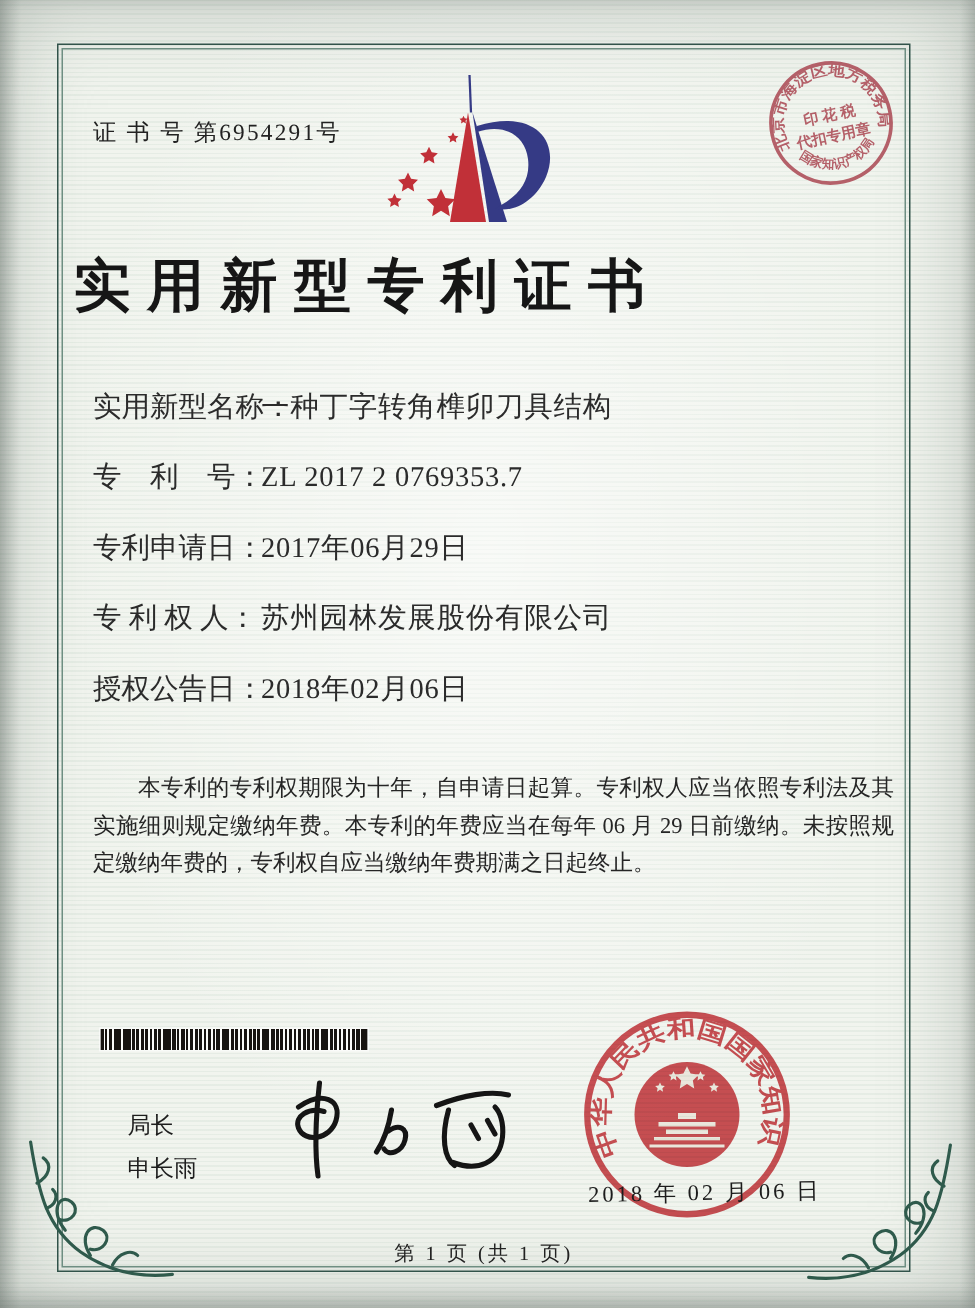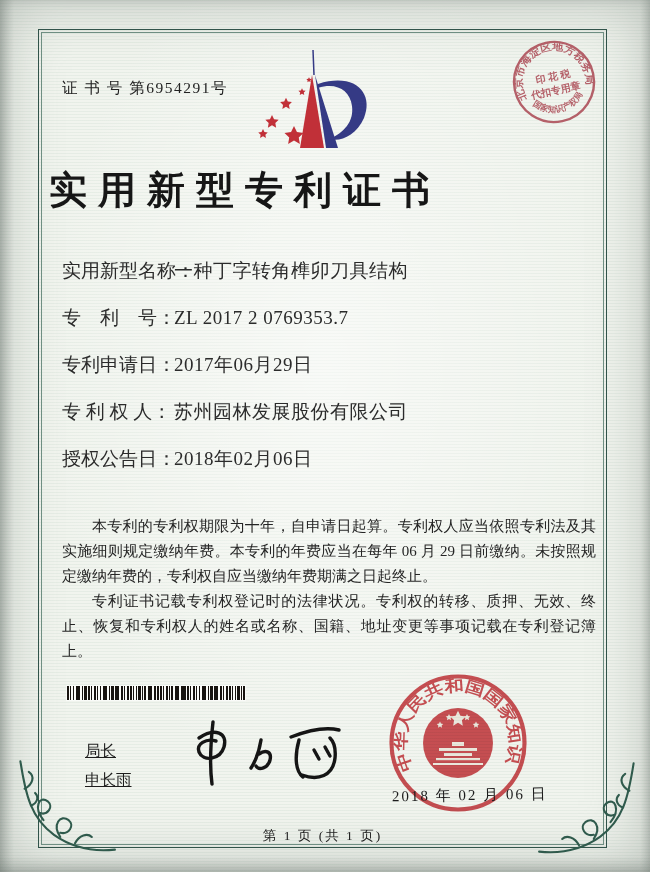"专利证书记载专利权登记时的法律状况。专利权的转移、质押、无效、终止、恢复和专利权" p { html: <p>专利证书记载专利权登记时的法律状况。专利权的转移、质押、无效、终止、恢复和专利权人的姓名或名称、国籍、地址变更等事项记载在专利登记簿上。</p> -> none }
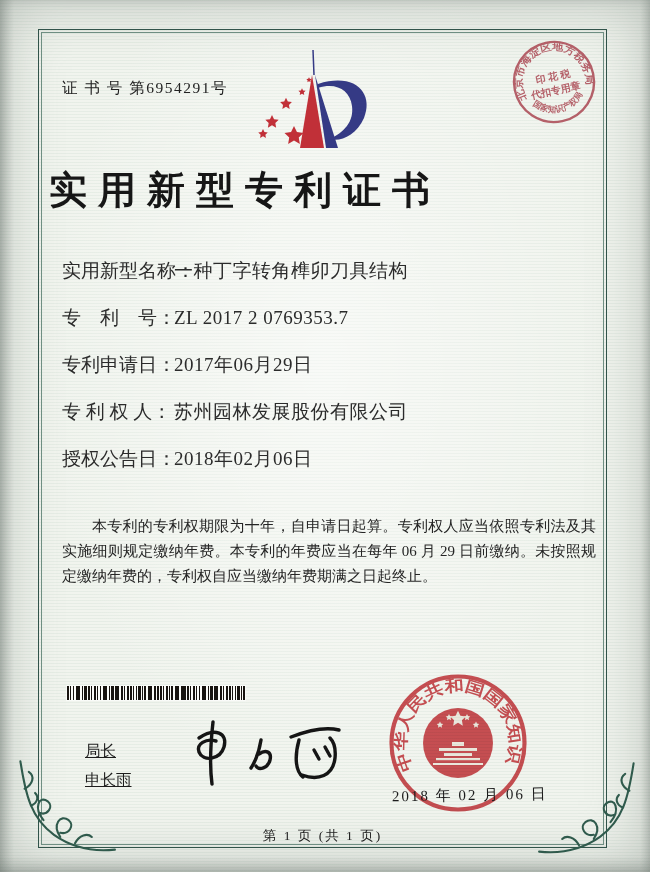"局长" .signer { text-decoration: underline -> none }
